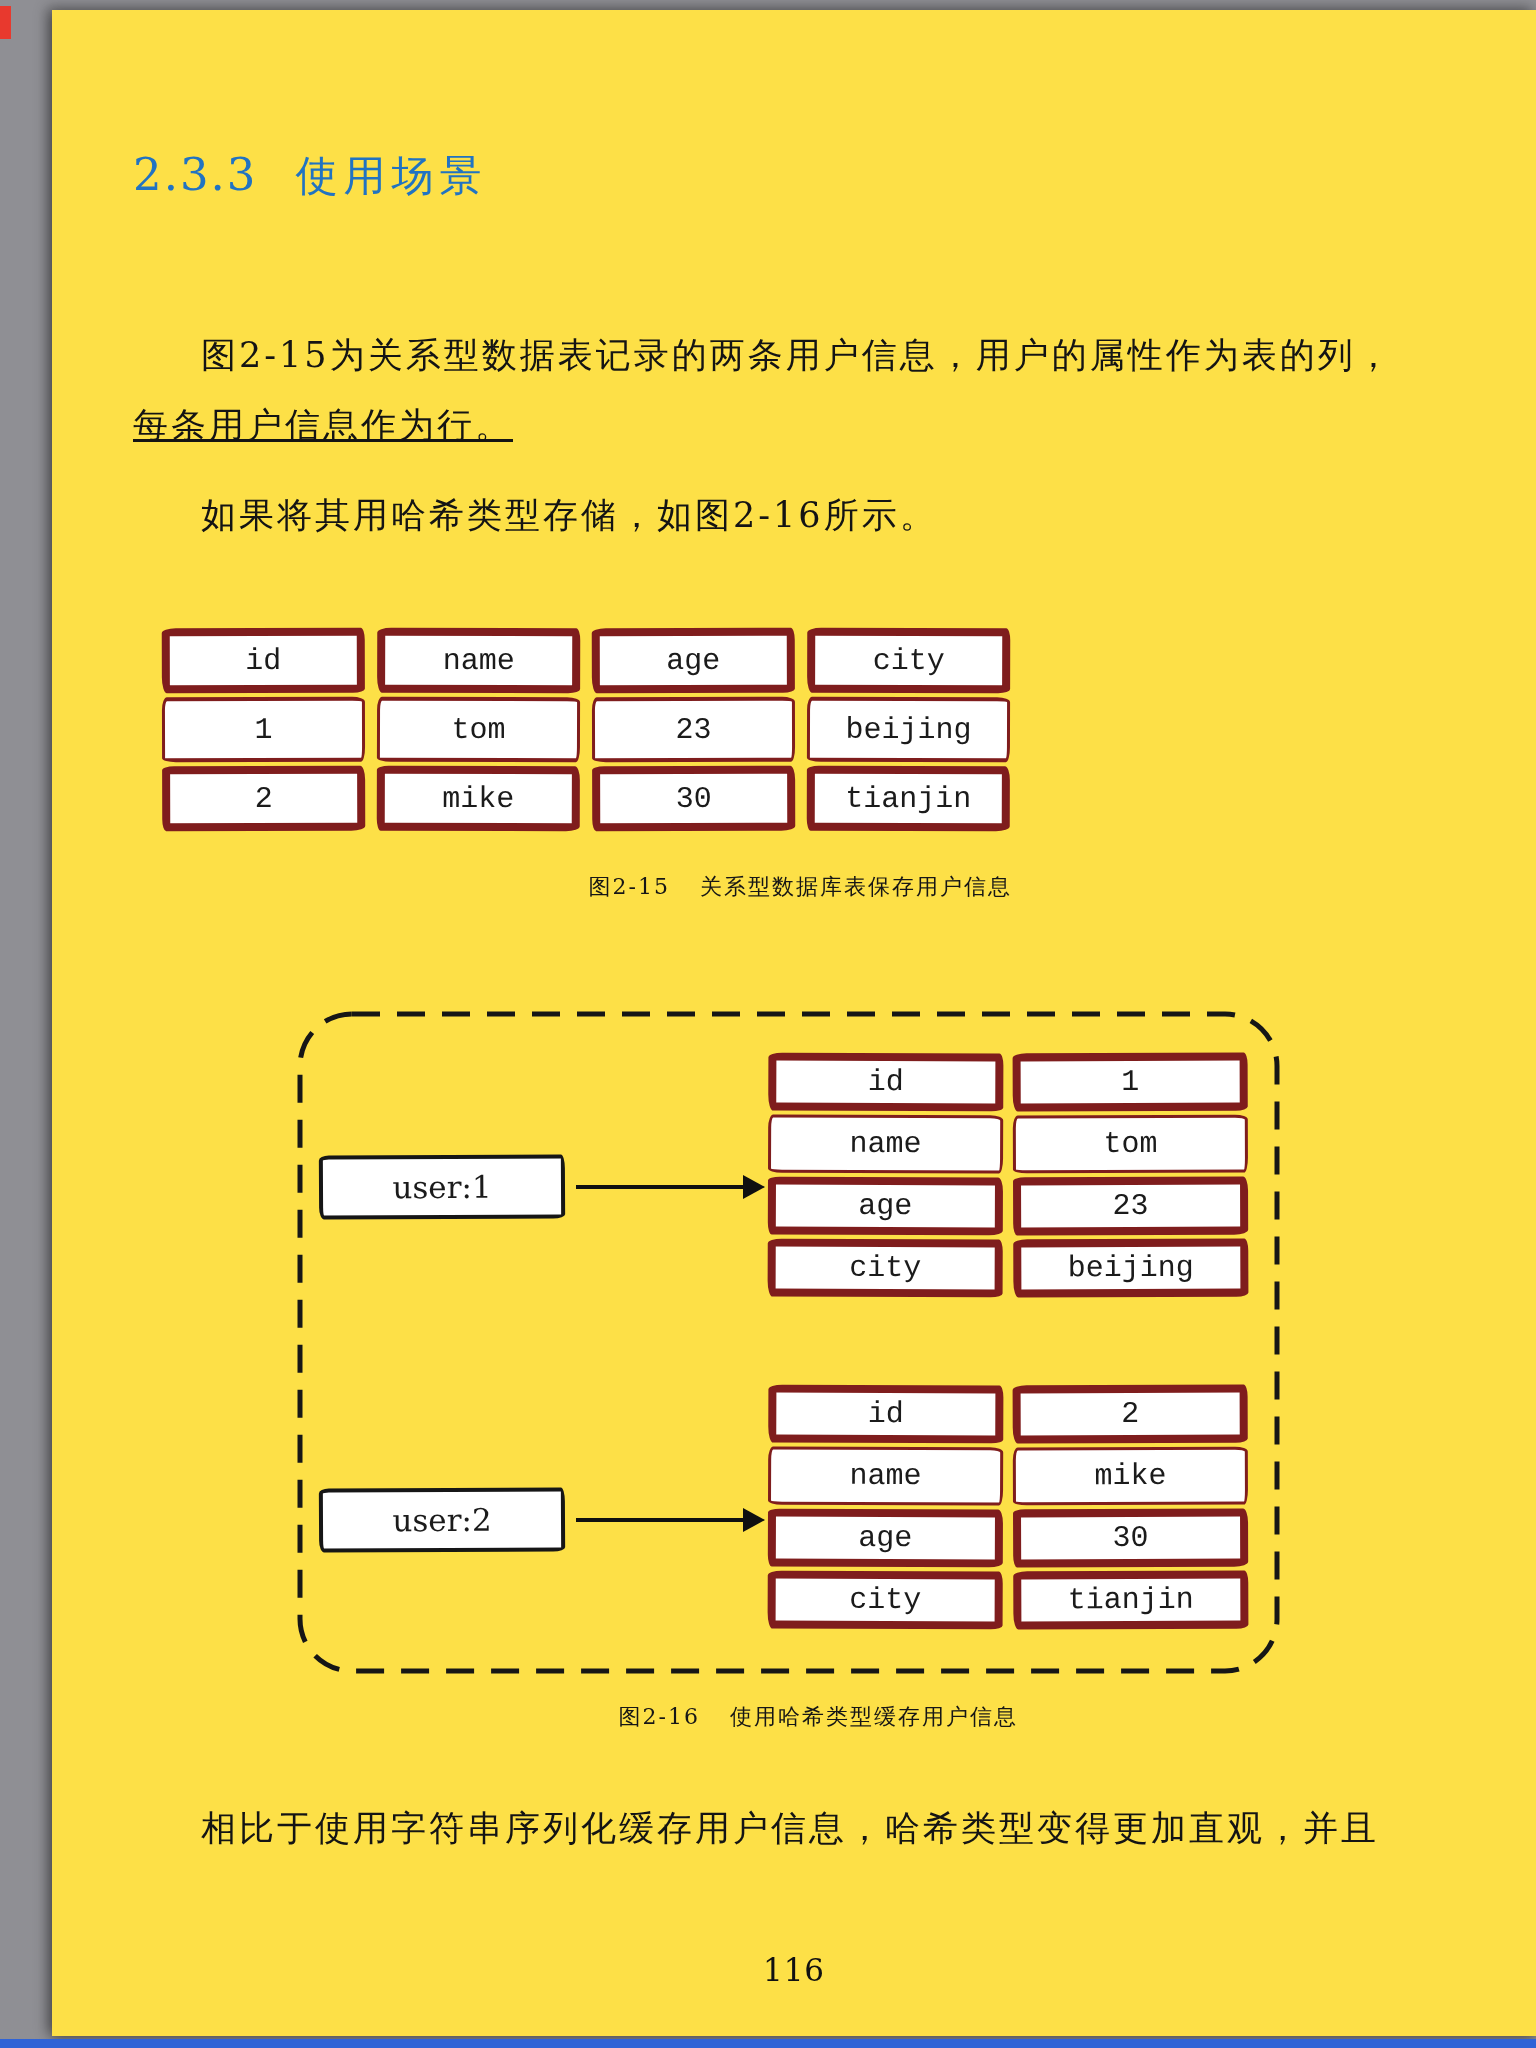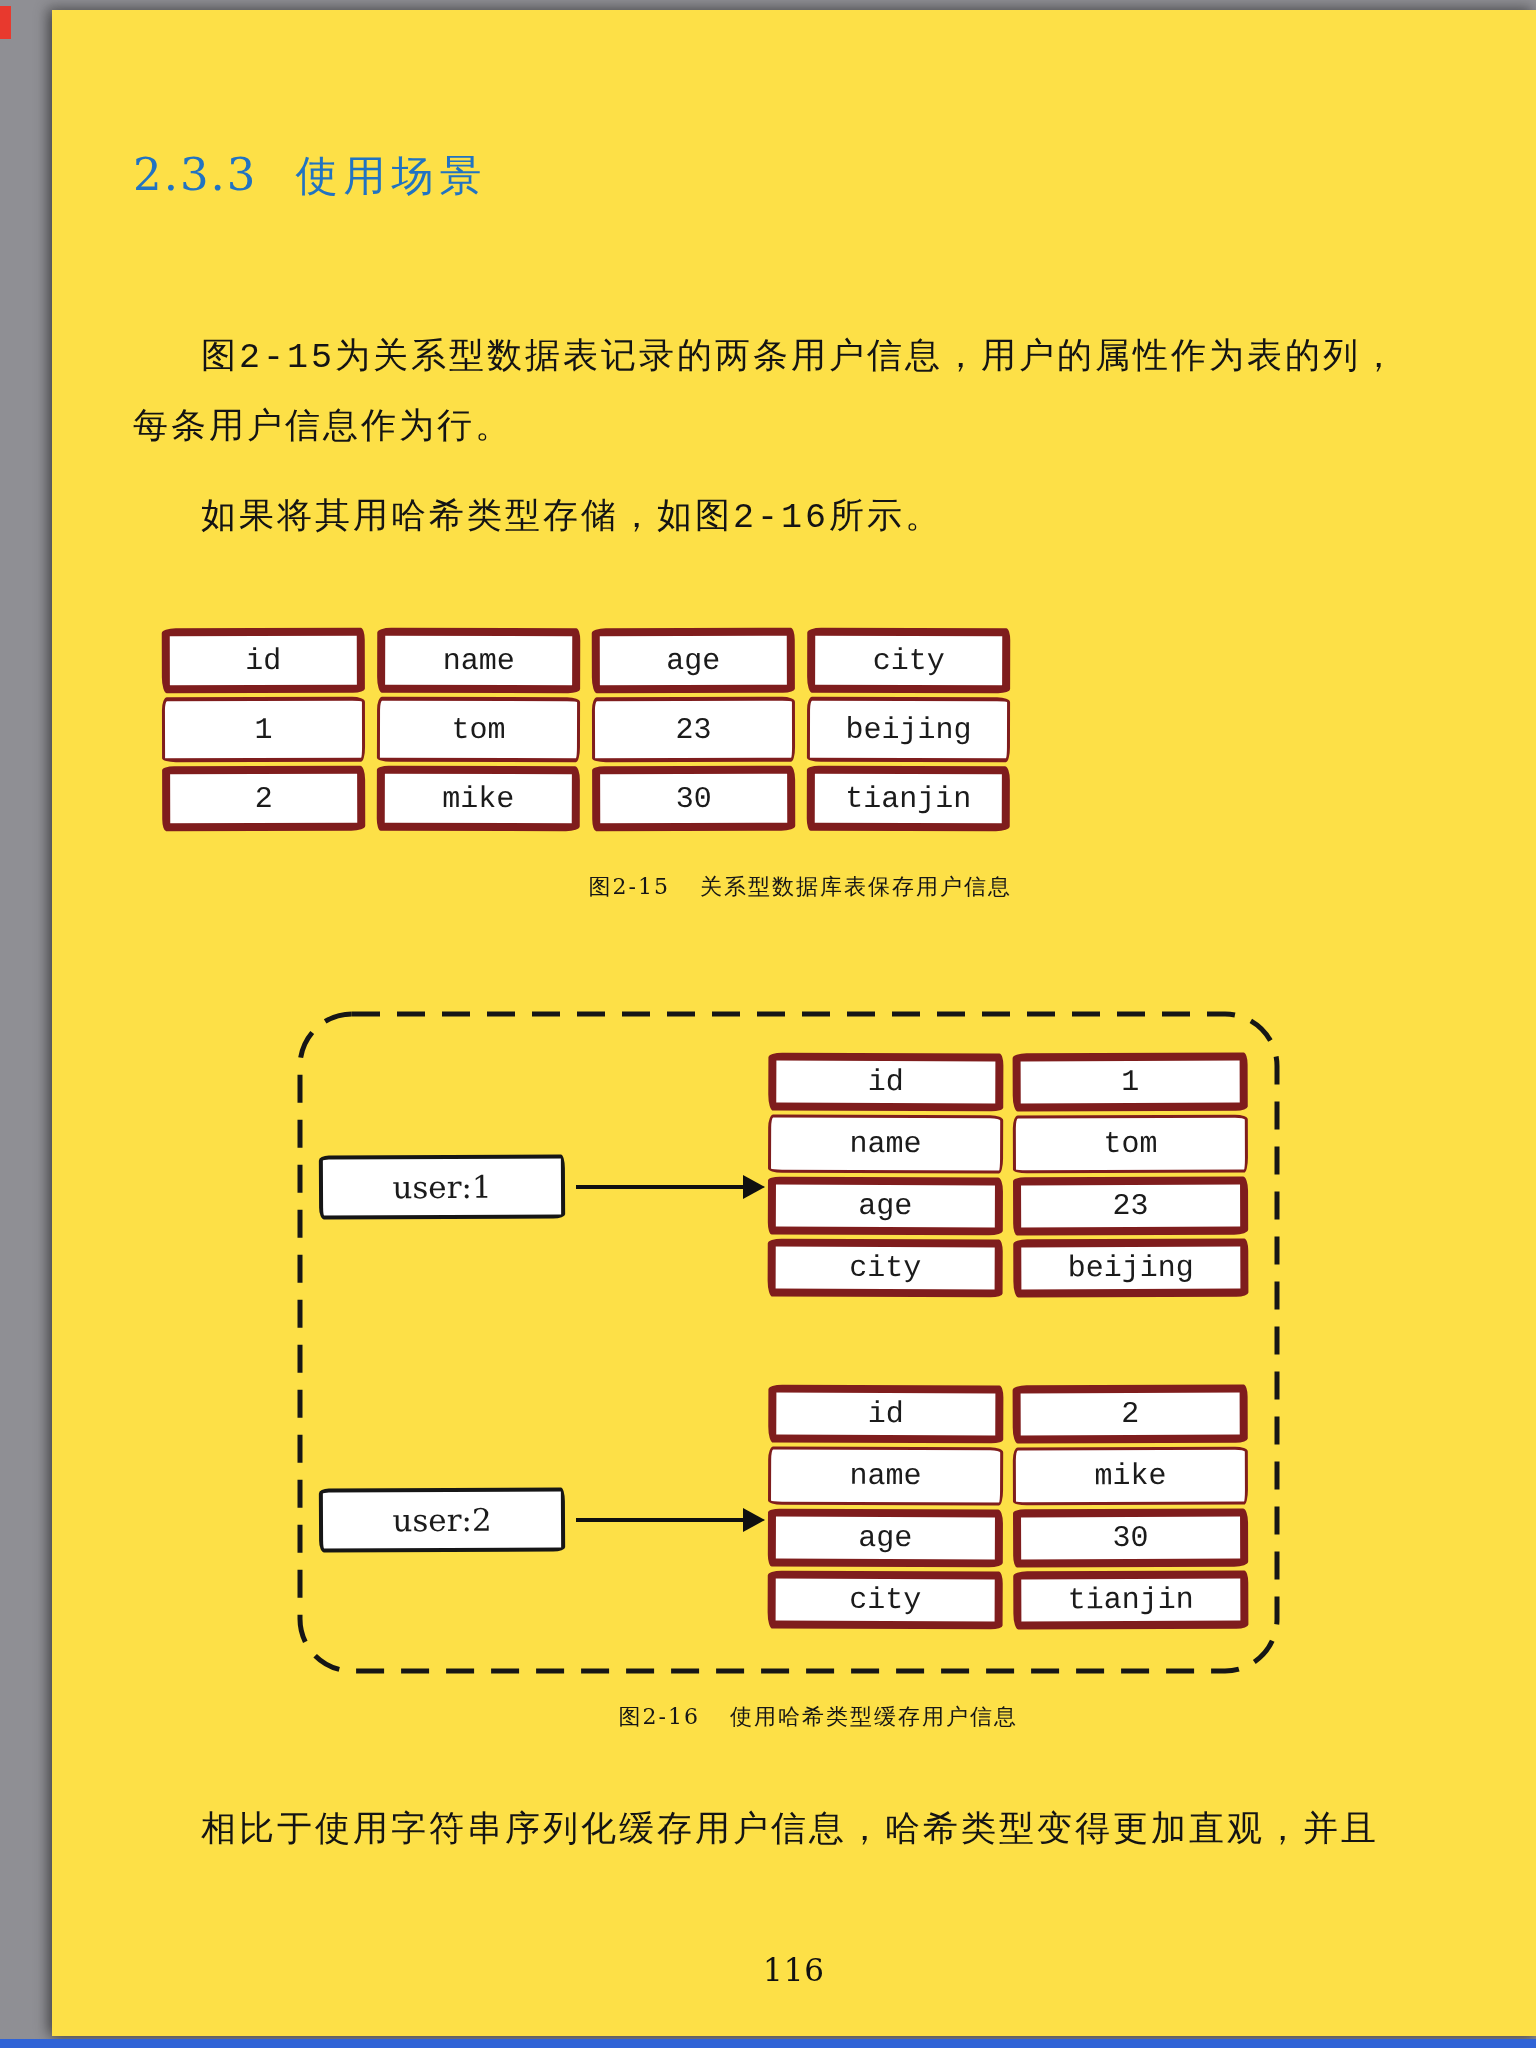"图2-15为关系型数据表记录的两条用户信息，用户的属性作为表的列，" .indent { font-family: Liberation Mono, monospace -> none }
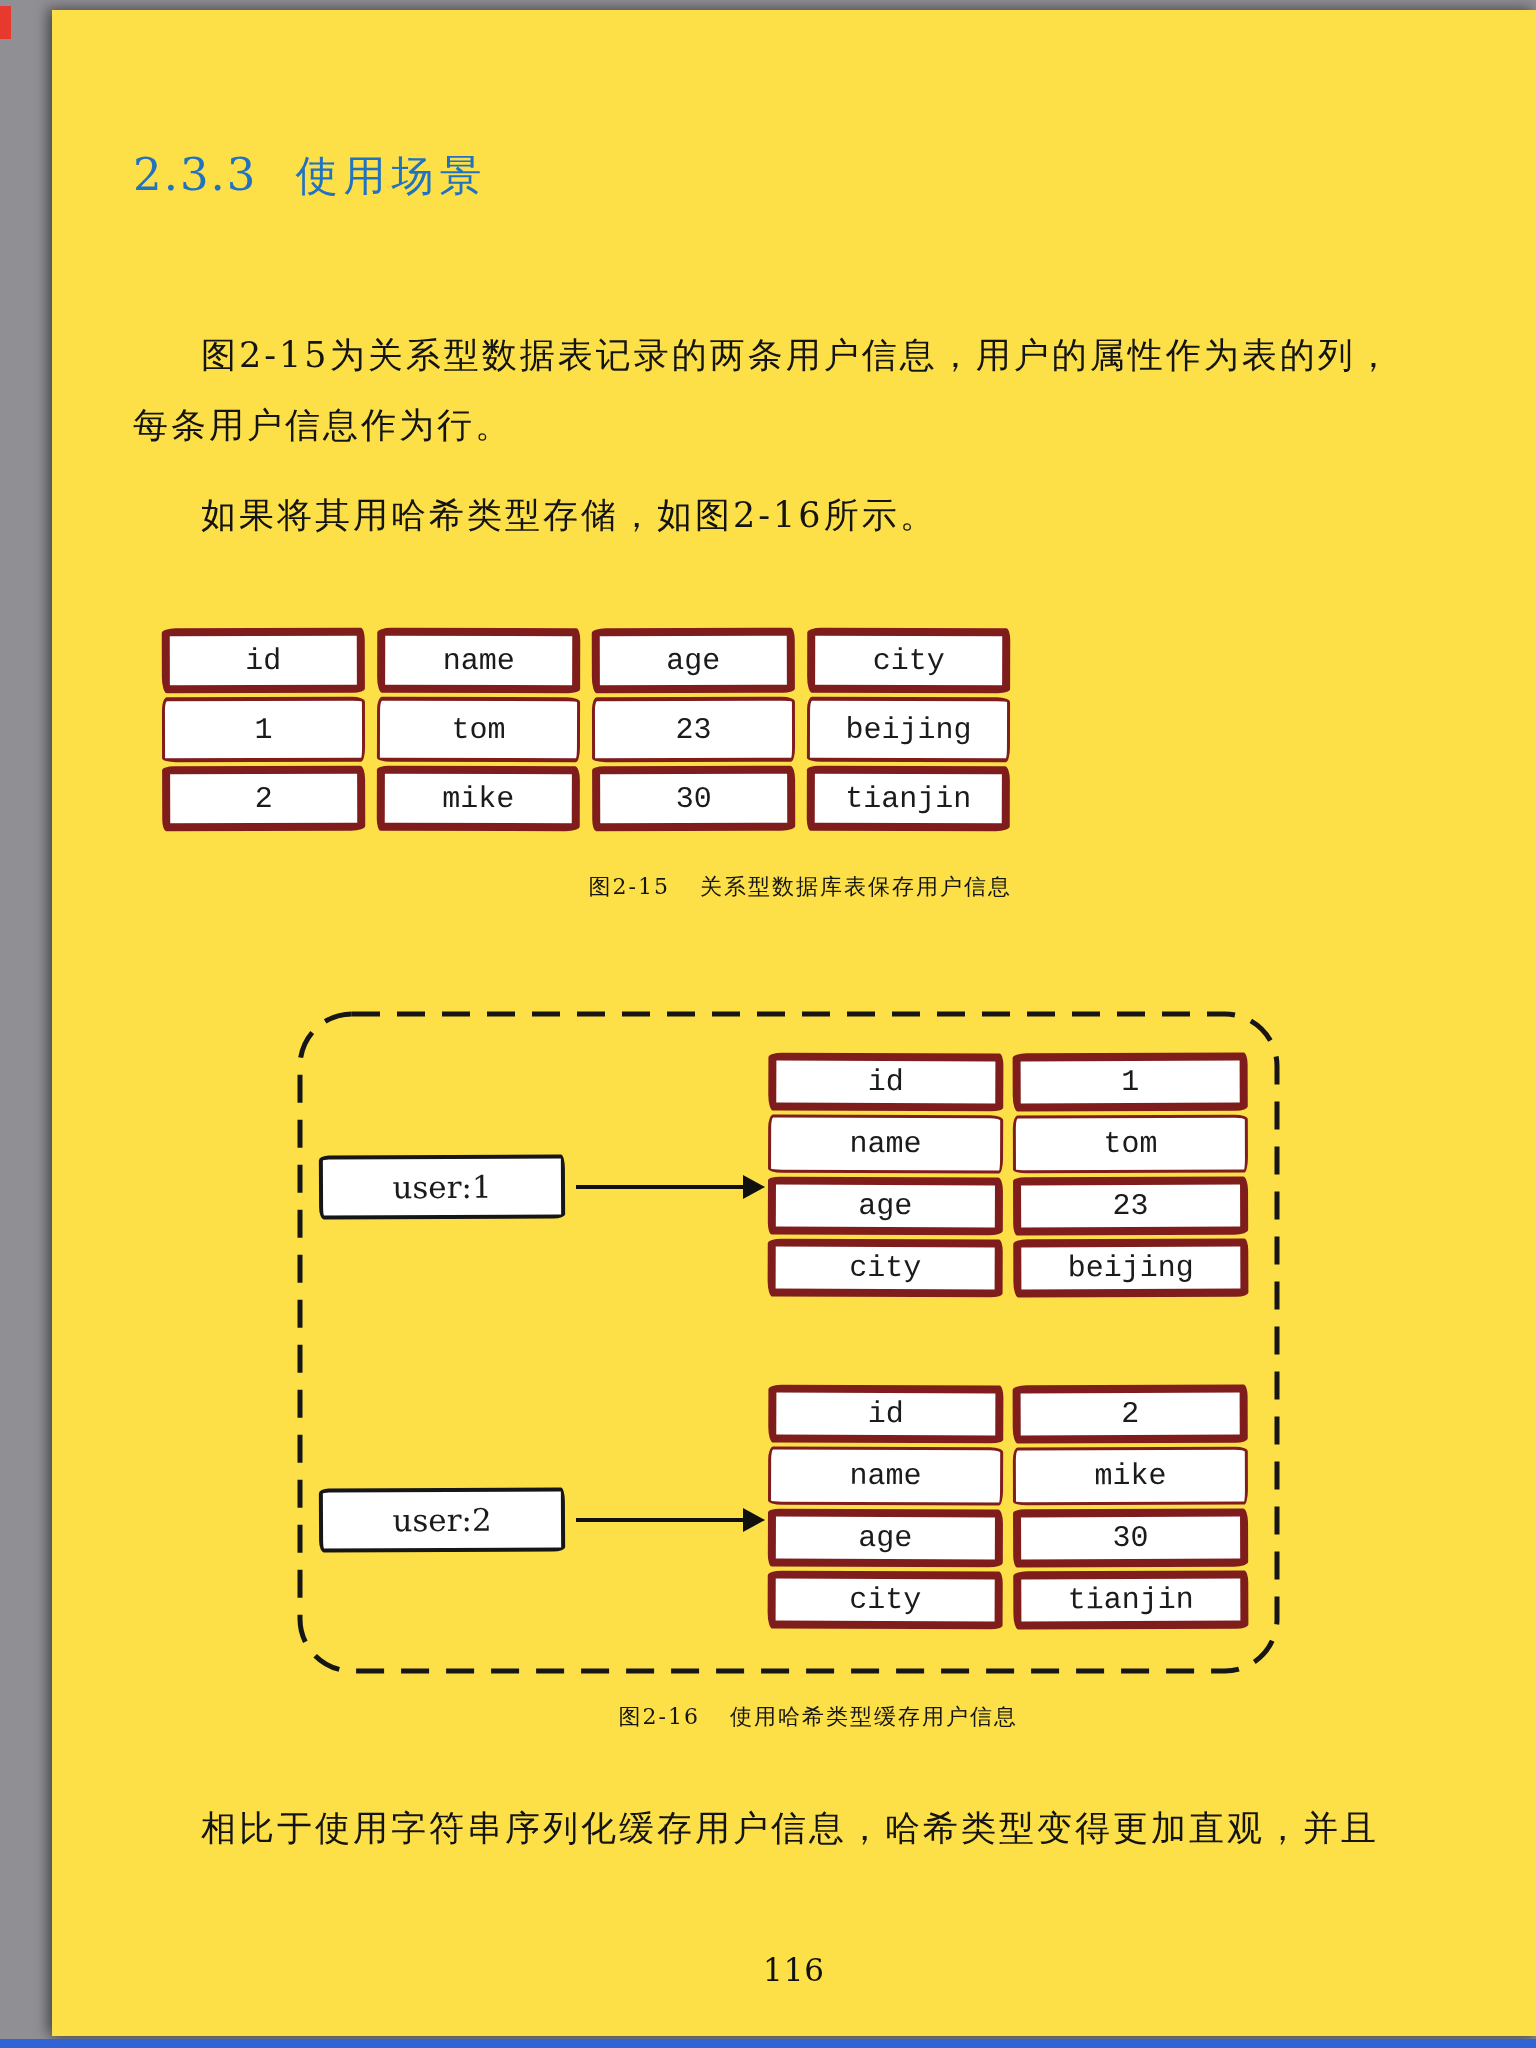"每条用户信息作为行。" div.para { text-decoration: none -> underline }
